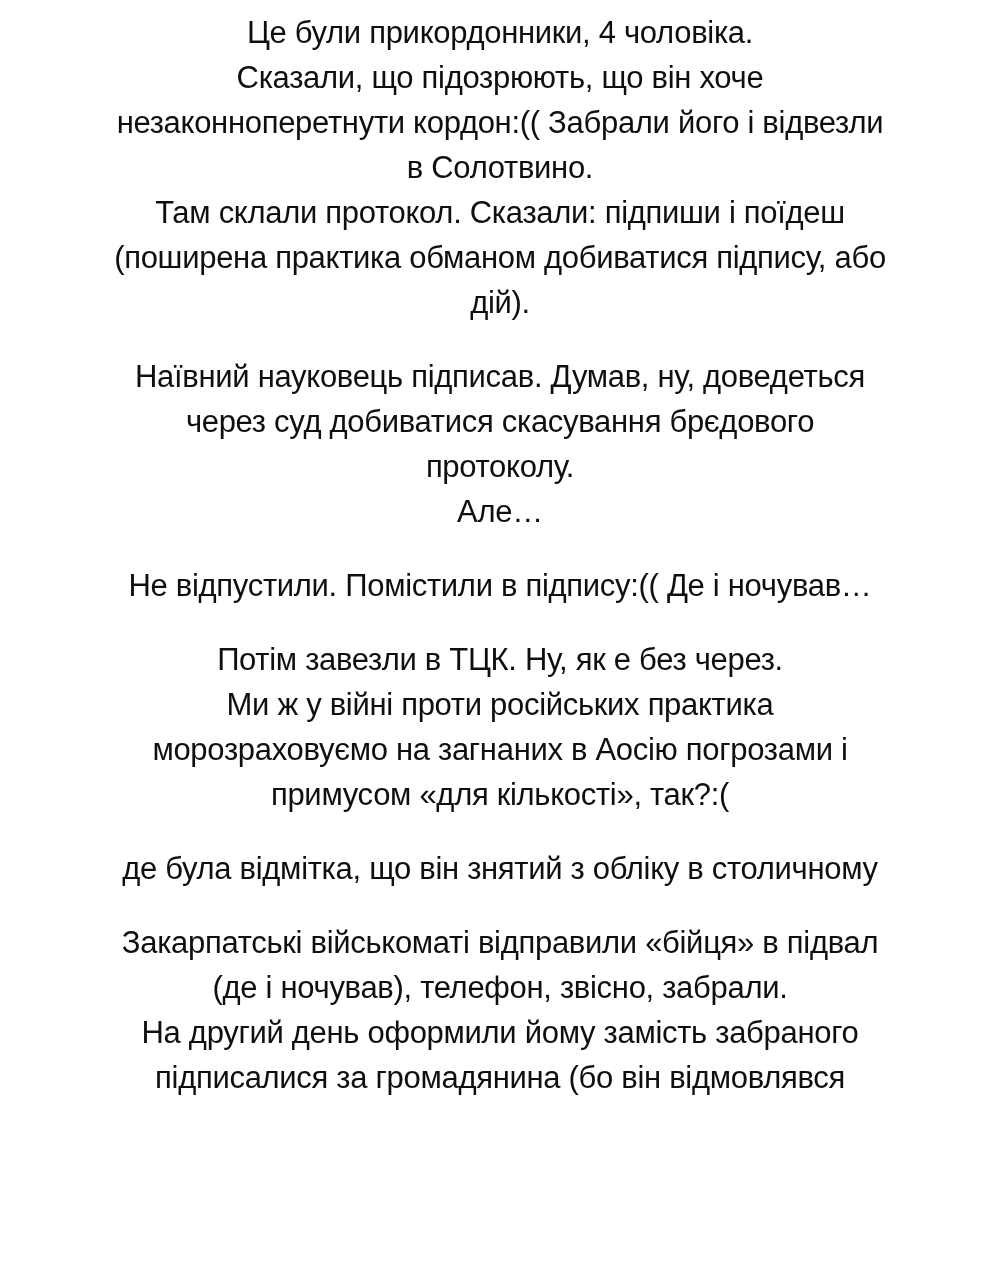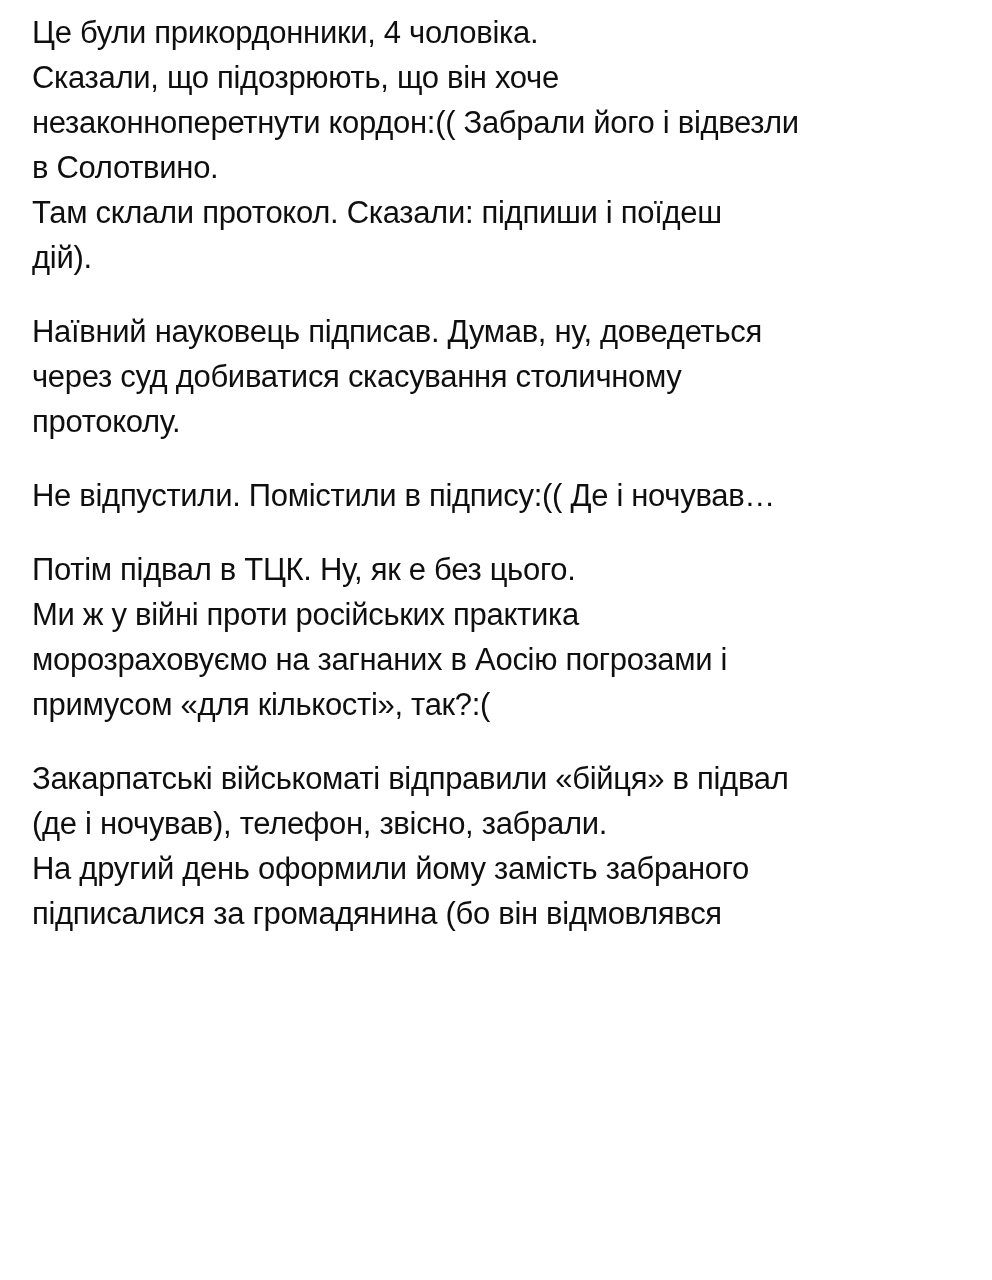"Це були прикордонники, 4 чоловіка." .paragraph { text-align: none -> center }
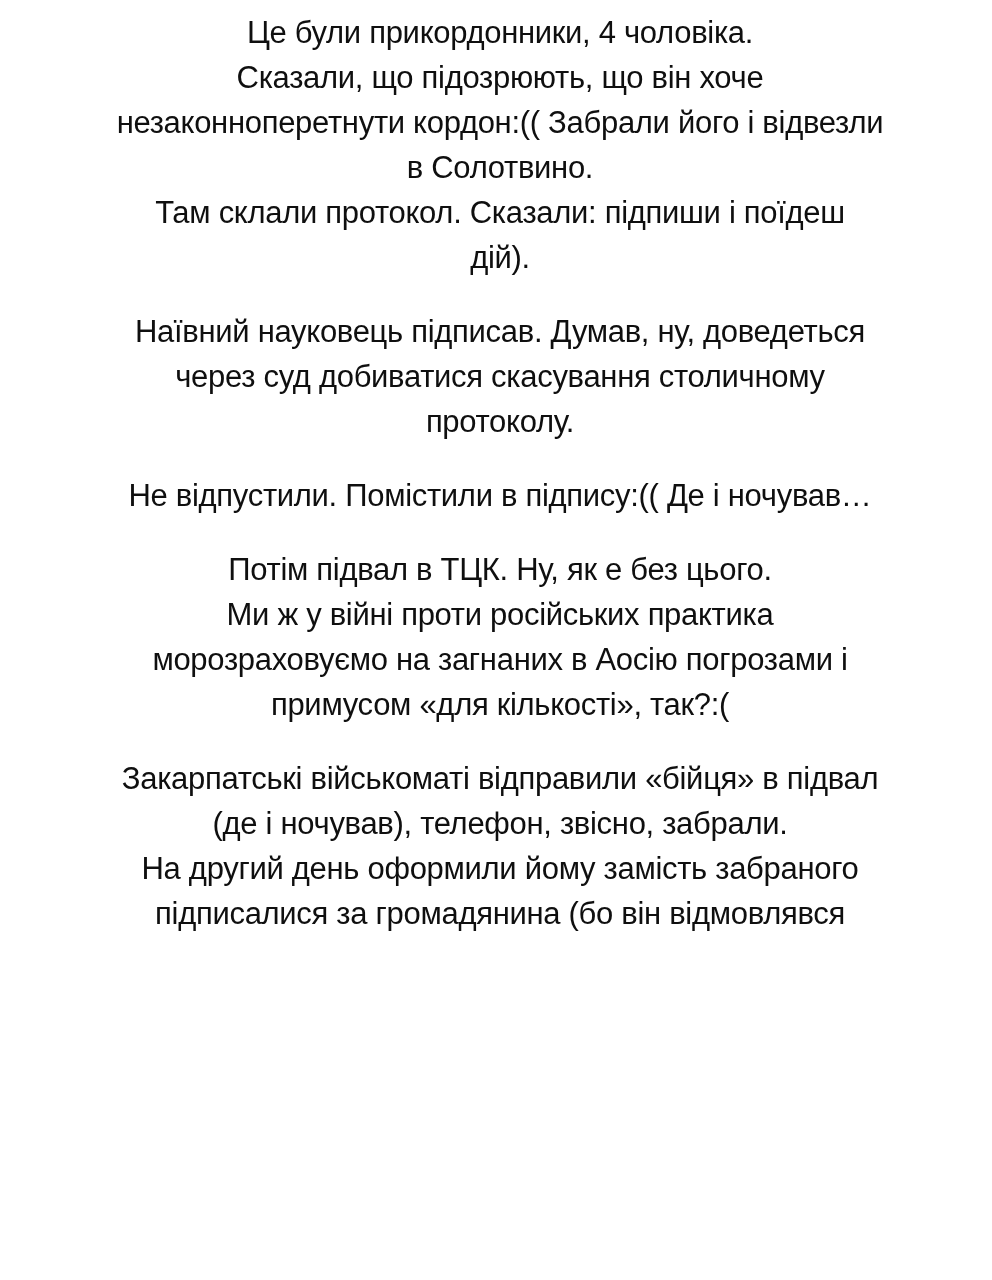"(поширена практика обманом добиватися" div.line { html: none -> <div>(поширена практика обманом добиватися підпису, або</div> }
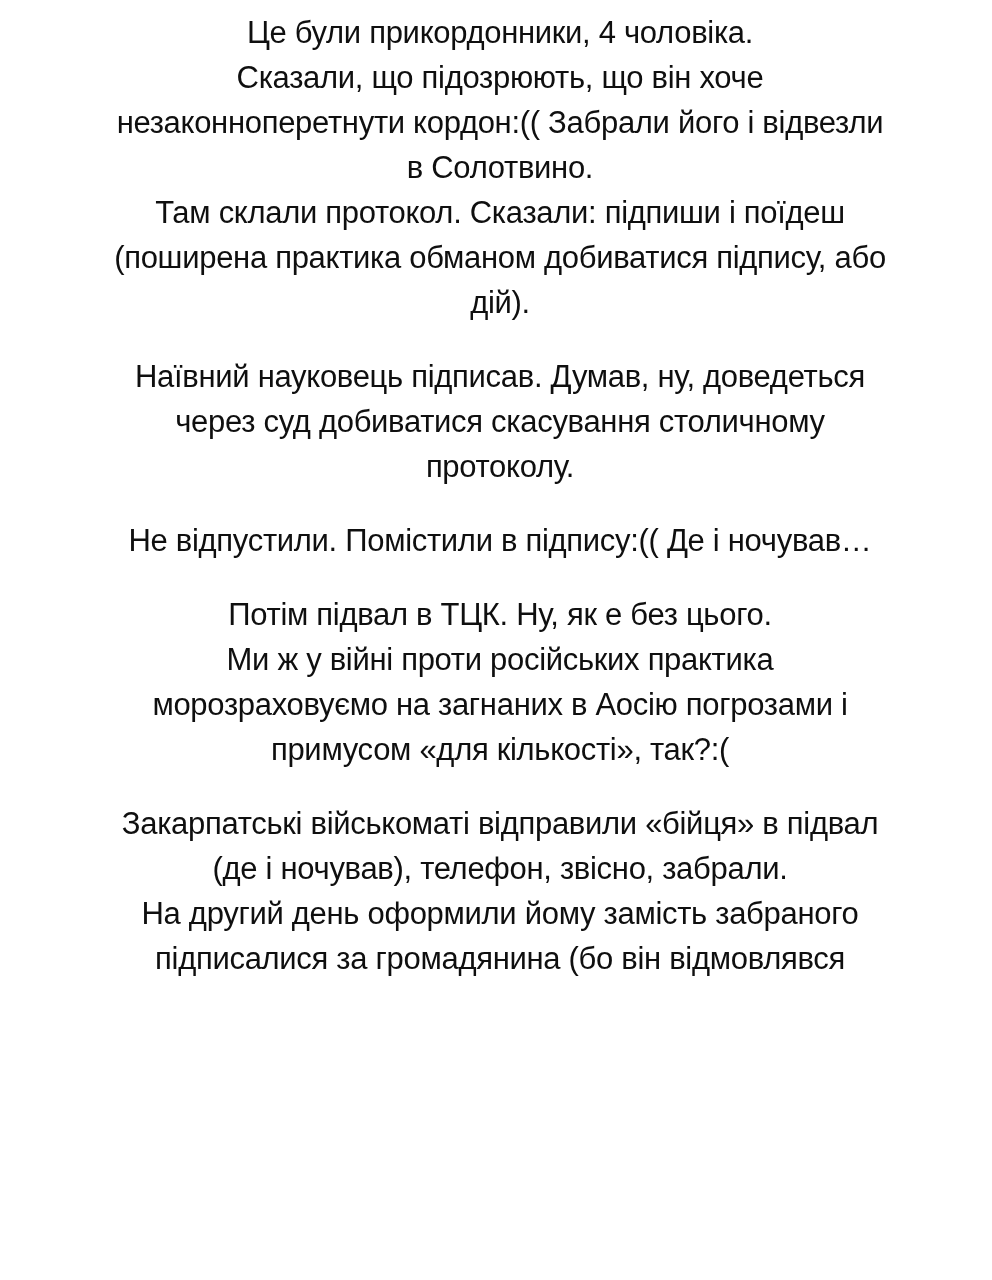"через суд добиватися скасування" div.line { text: столичному -> брєдового }
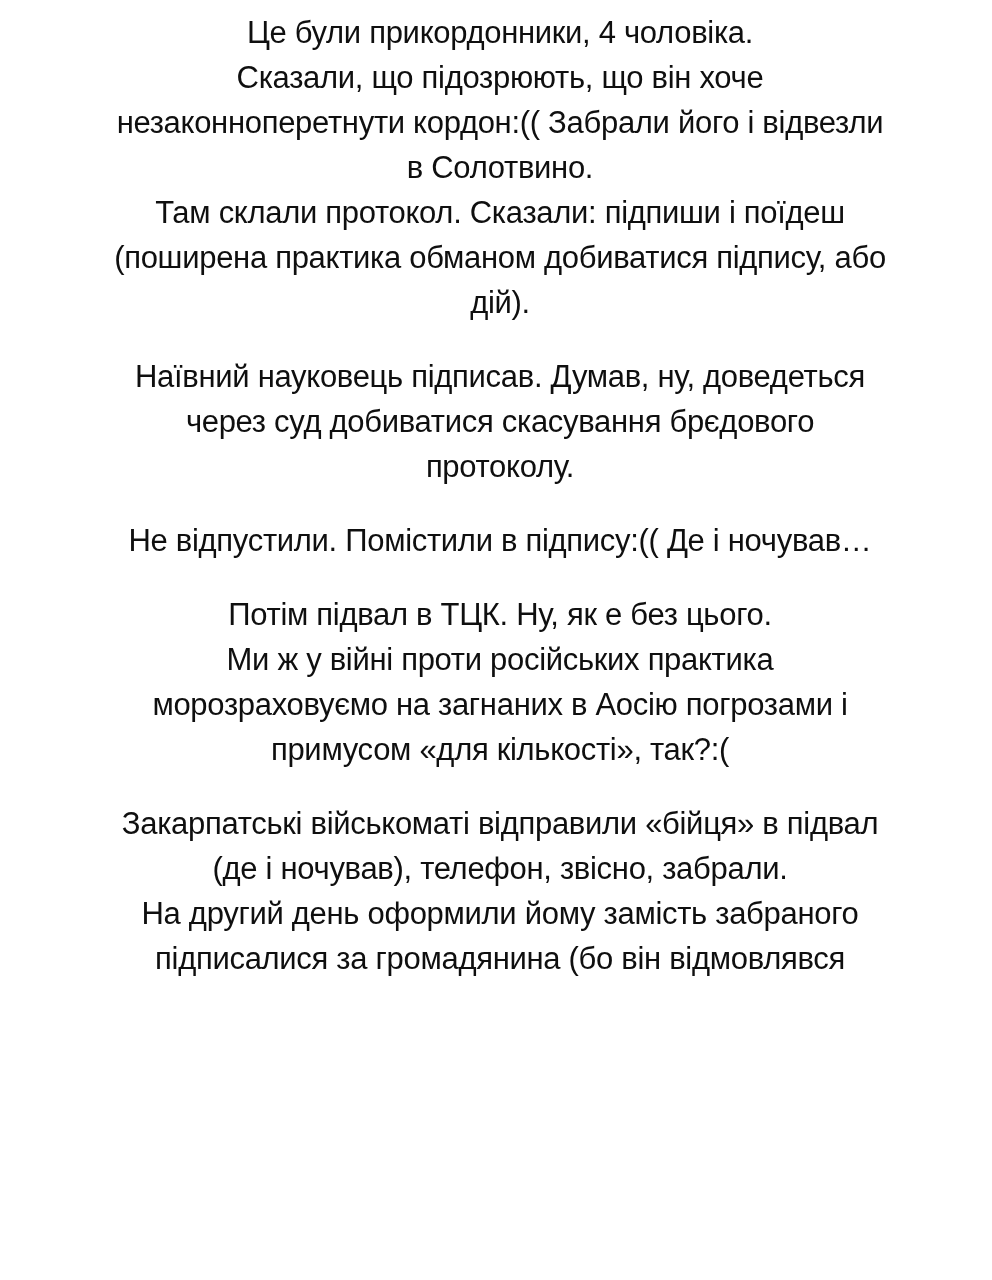"Але…" div.line { html: none -> <div>Але…</div> }
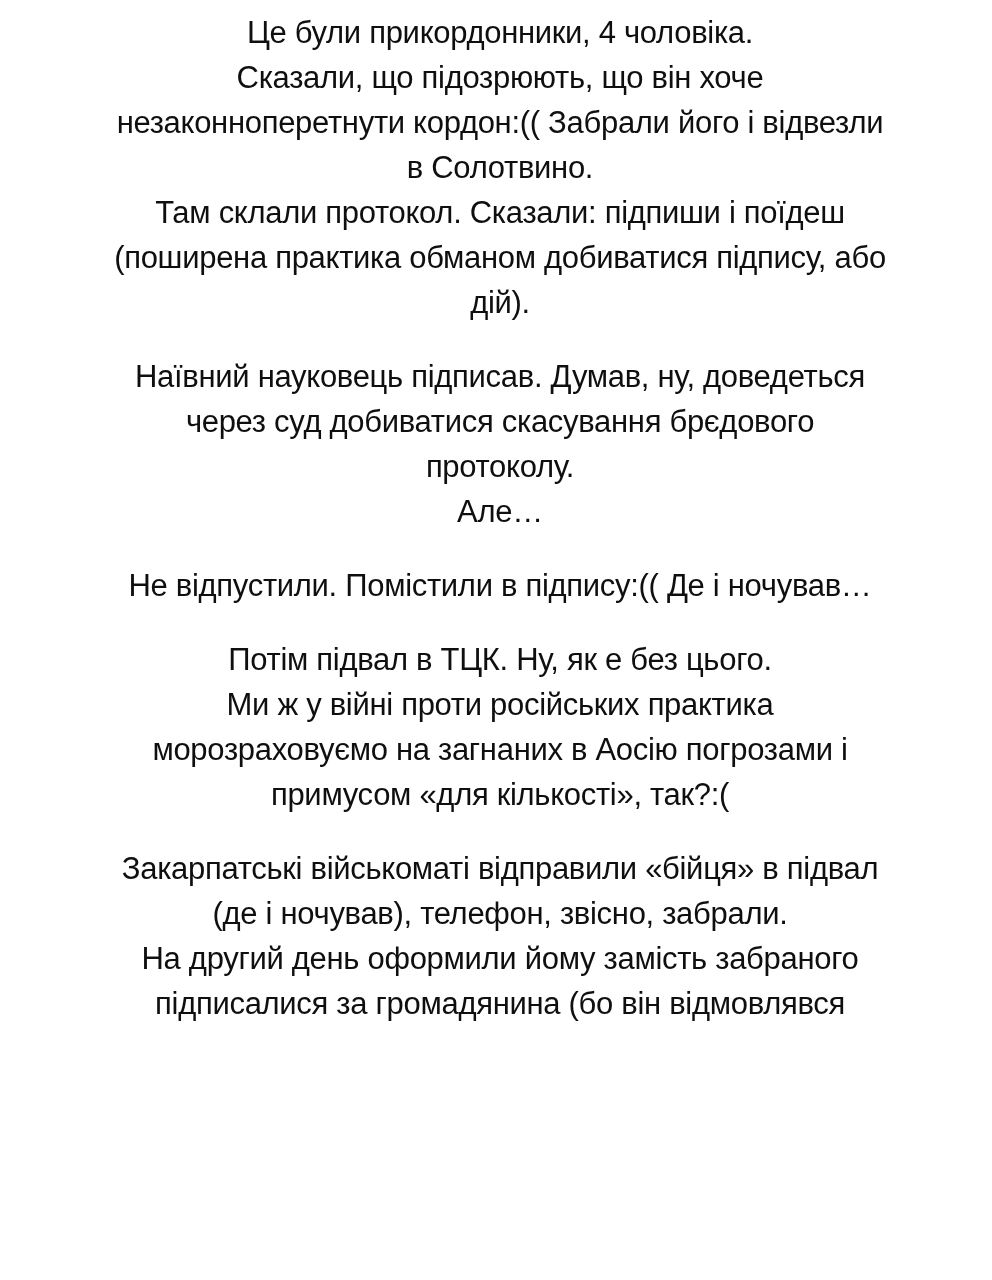"Потім підвал в ТЦК. Ну," div.line { text: підвал в ТЦК. Ну, як е без цього -> завезли в ТЦК. Ну, як е без через }
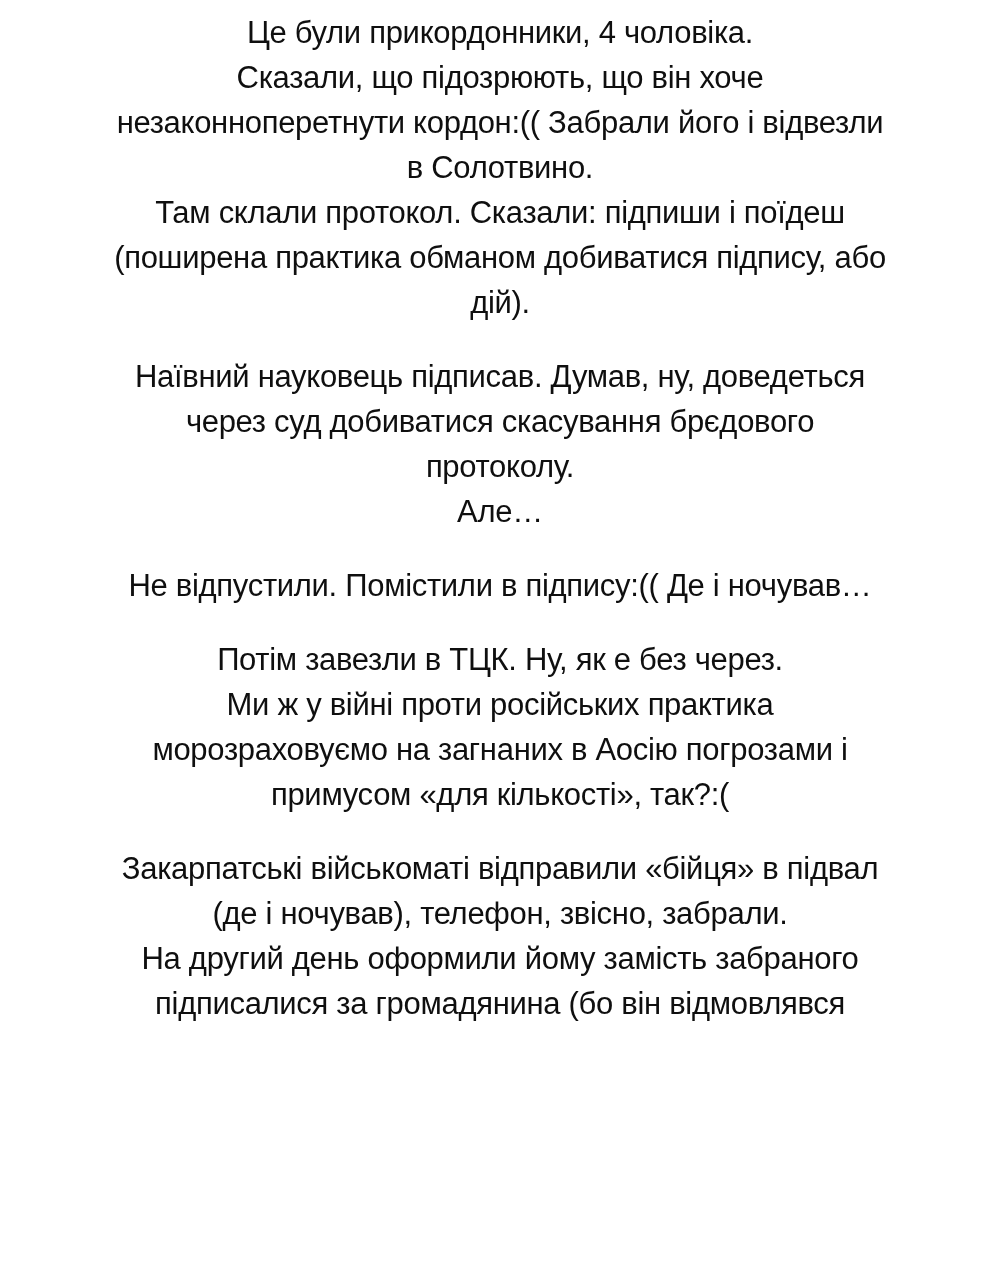"де була відмітка, що він" div.line { html: none -> <div>де була відмітка, що він знятий з обліку в столичному</div> }
